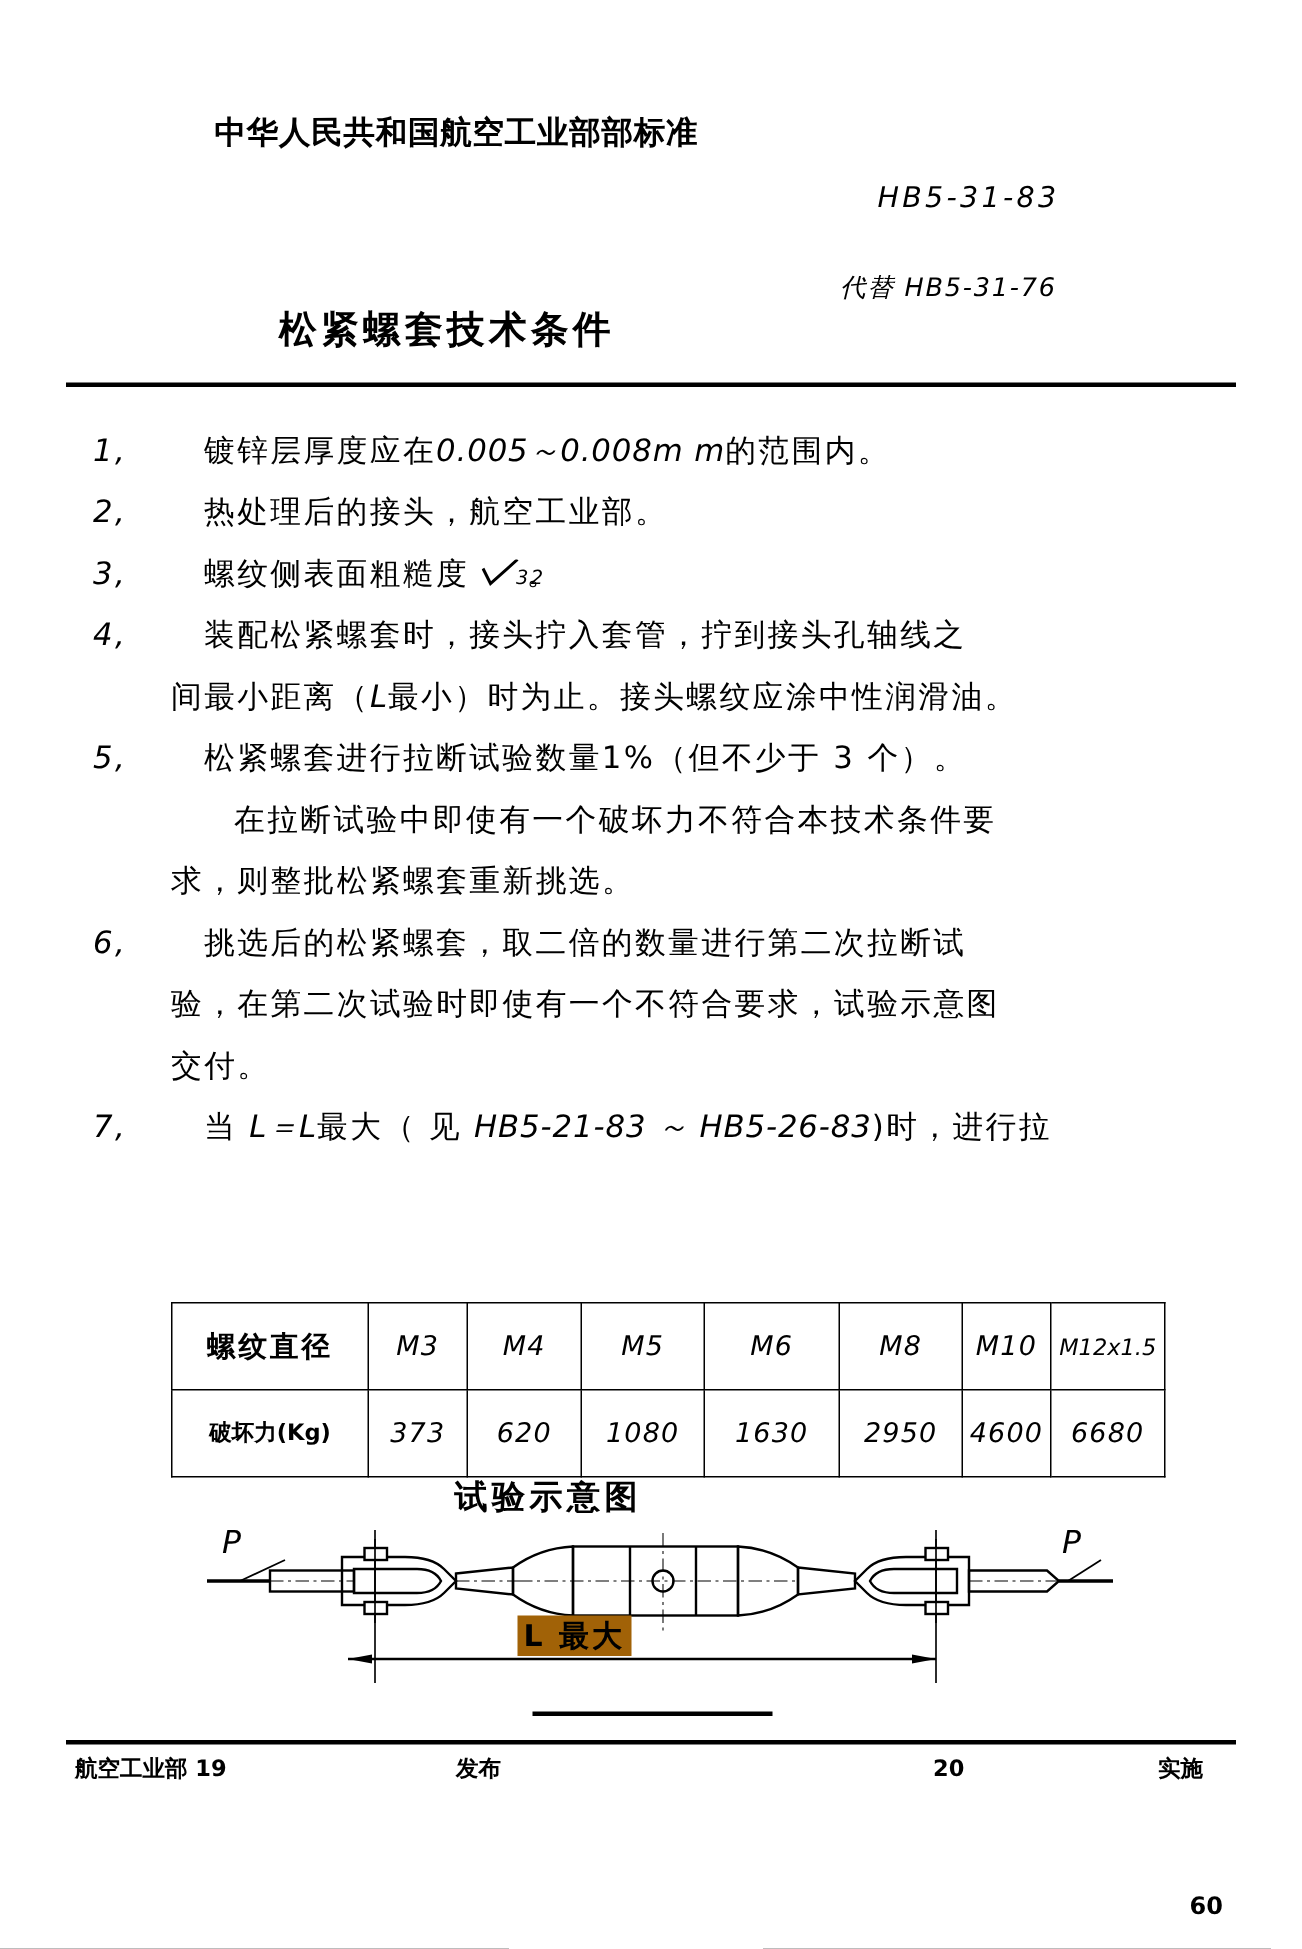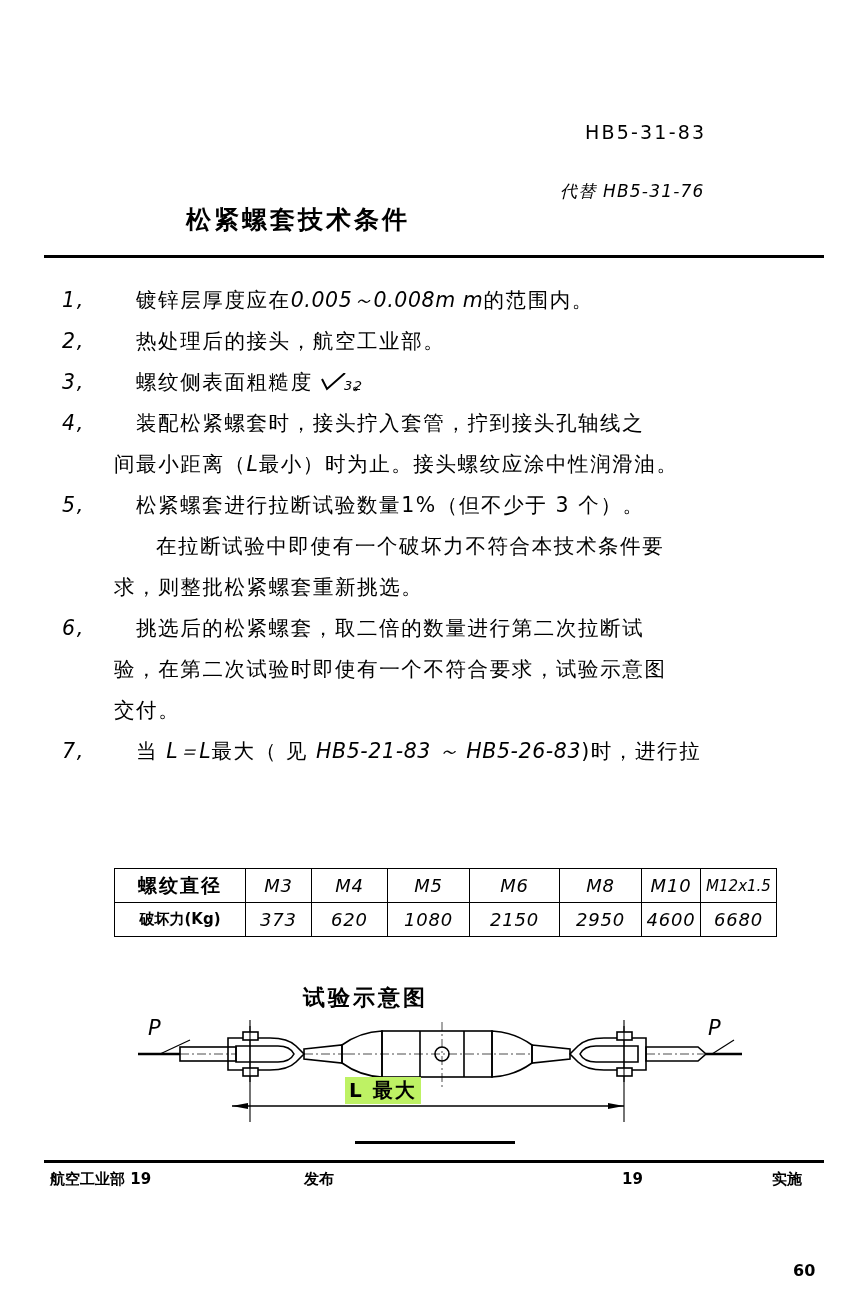"中华人民共和国航空工业部部标准" div.ministry-line { html: none -> <div>中华人民共和国航空工业部部标准</div> }
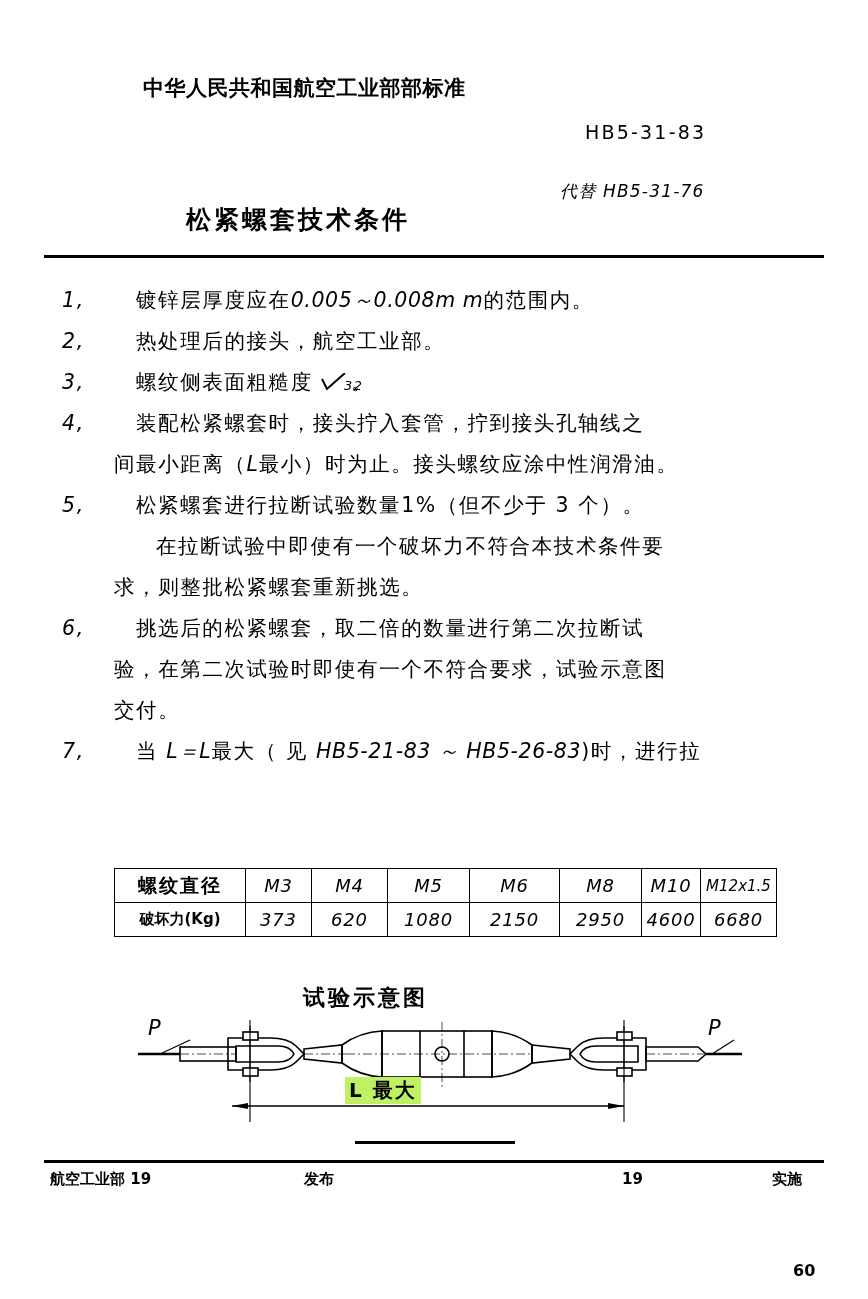"HB5-31-83" .std-code { font-style: none -> italic }
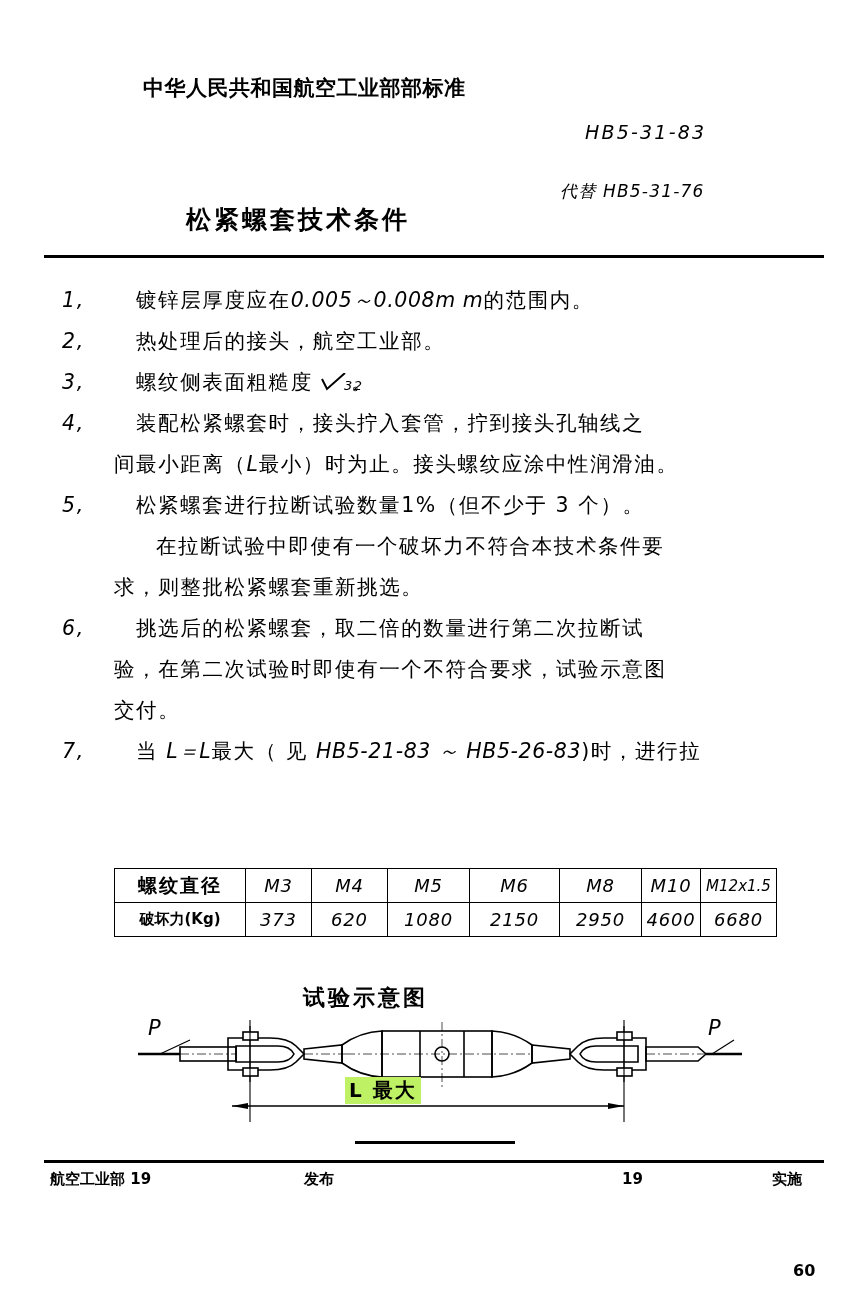"螺纹直径" table.data td { padding: 0 2px -> 12px 2px }
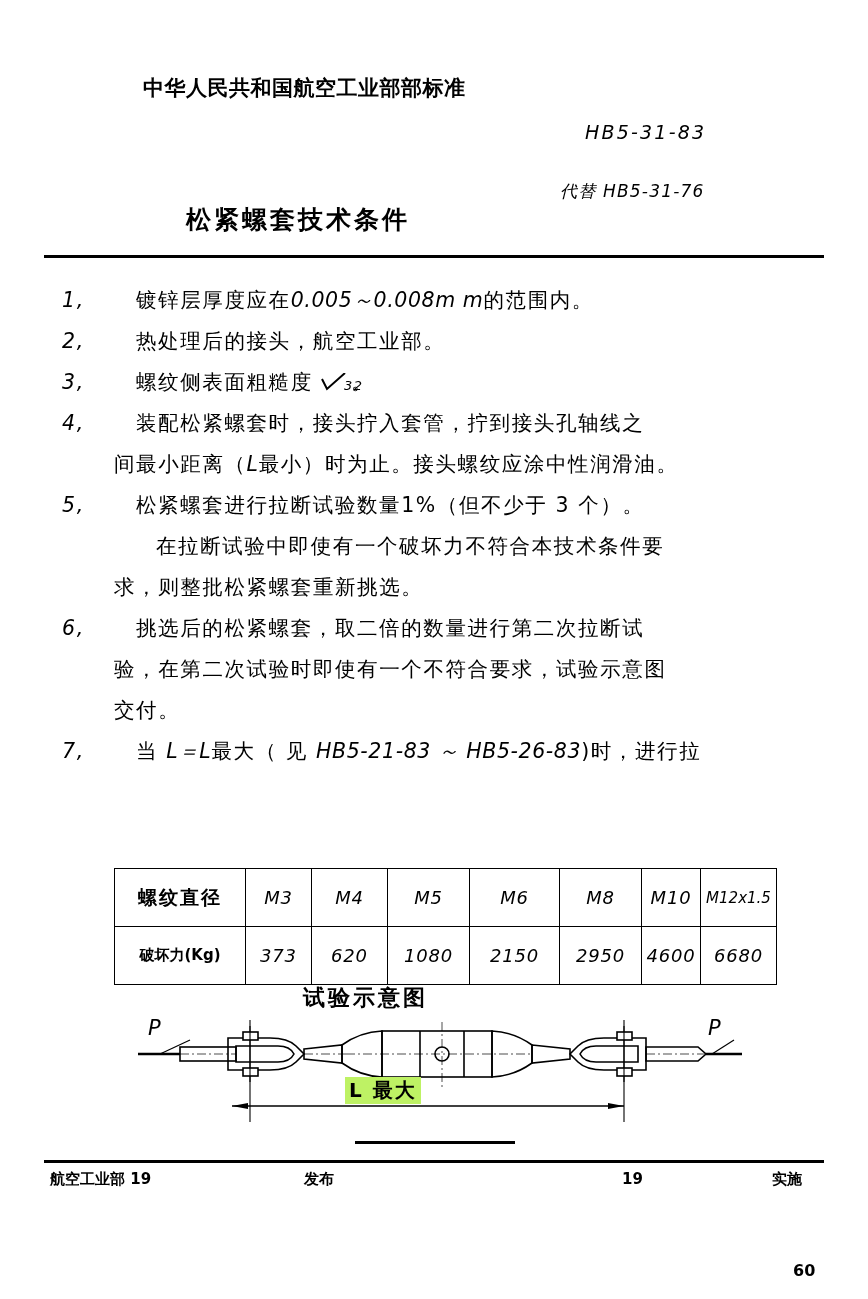"2150" td { text: 2150 -> 1630 }
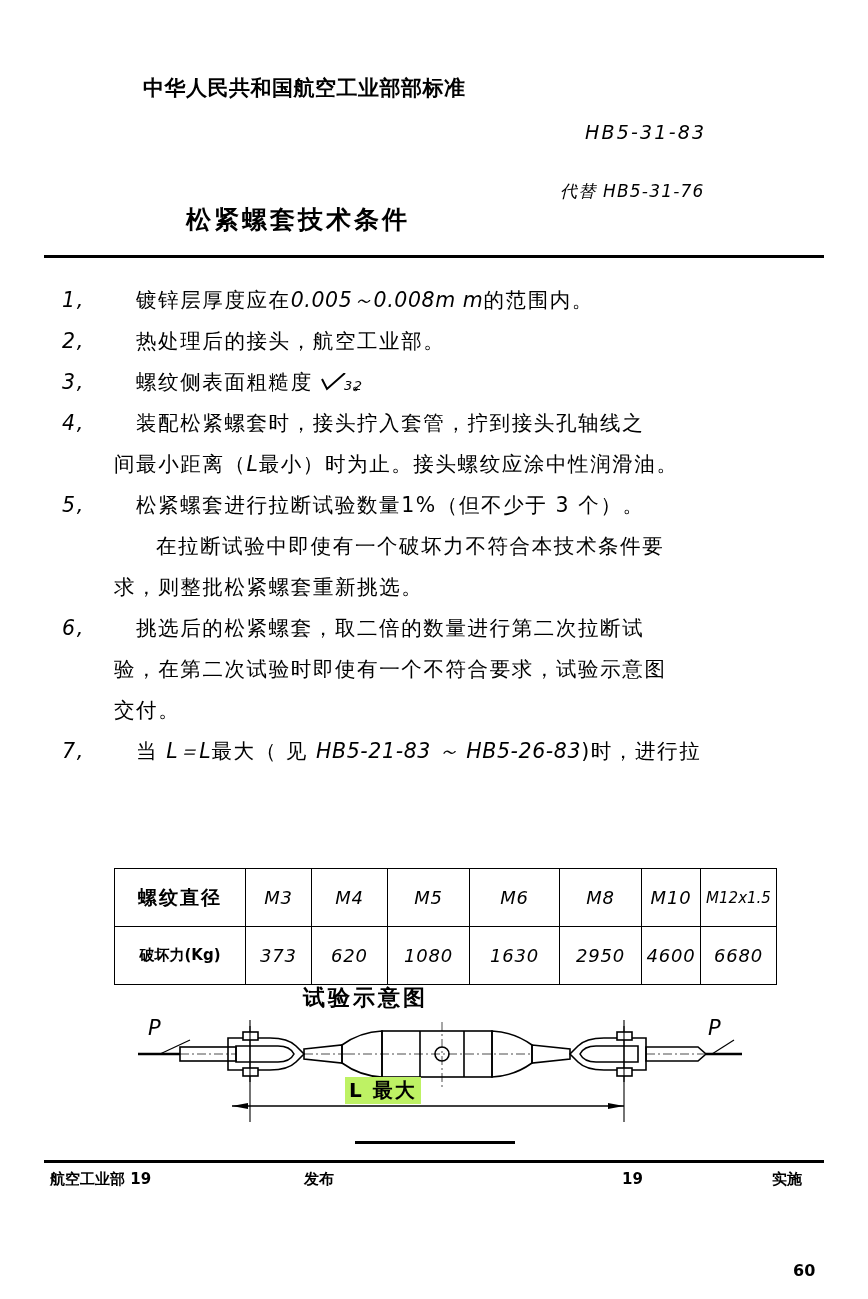"L 最大" .dim-label { background: #bef264 -> #a16207 }
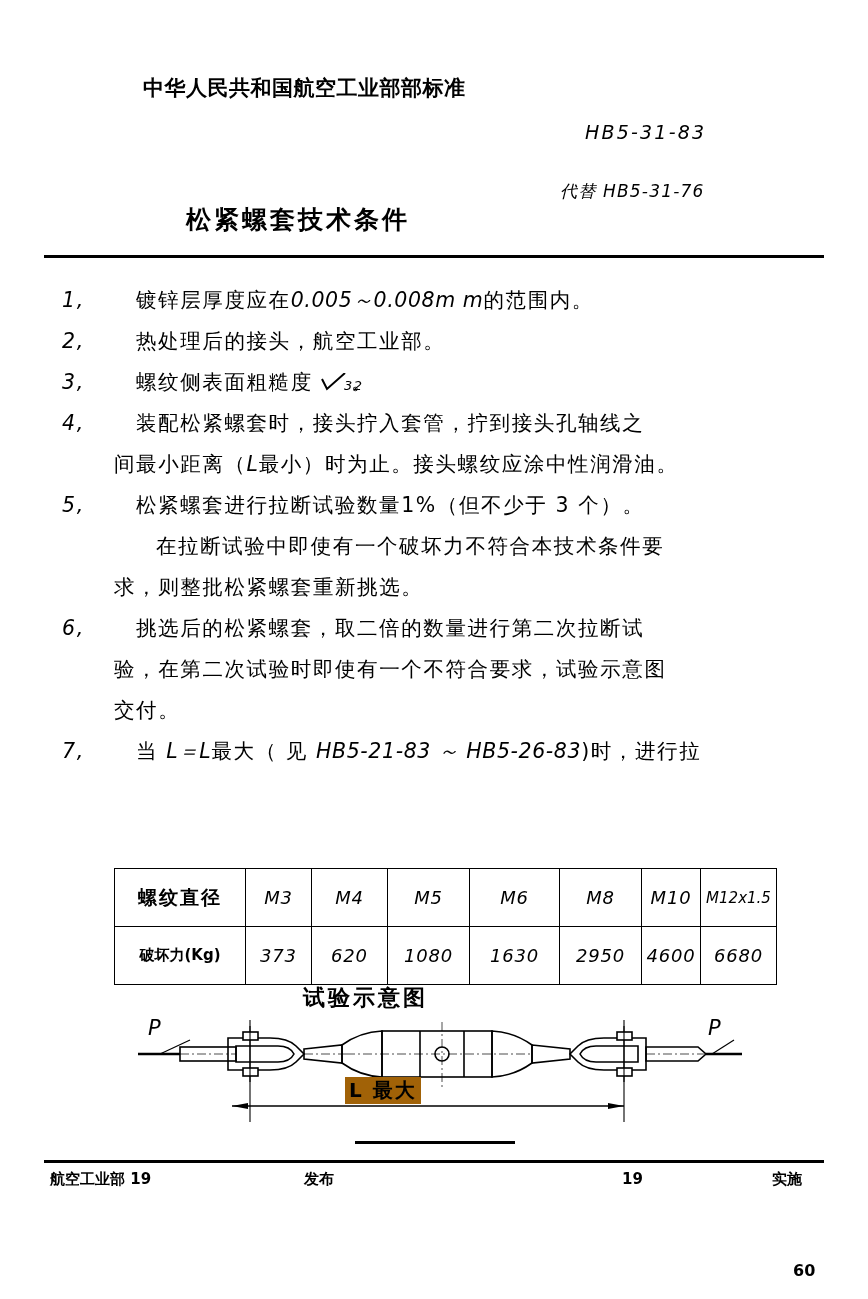"19" span.f-year2 { text: 19 -> 20 }
